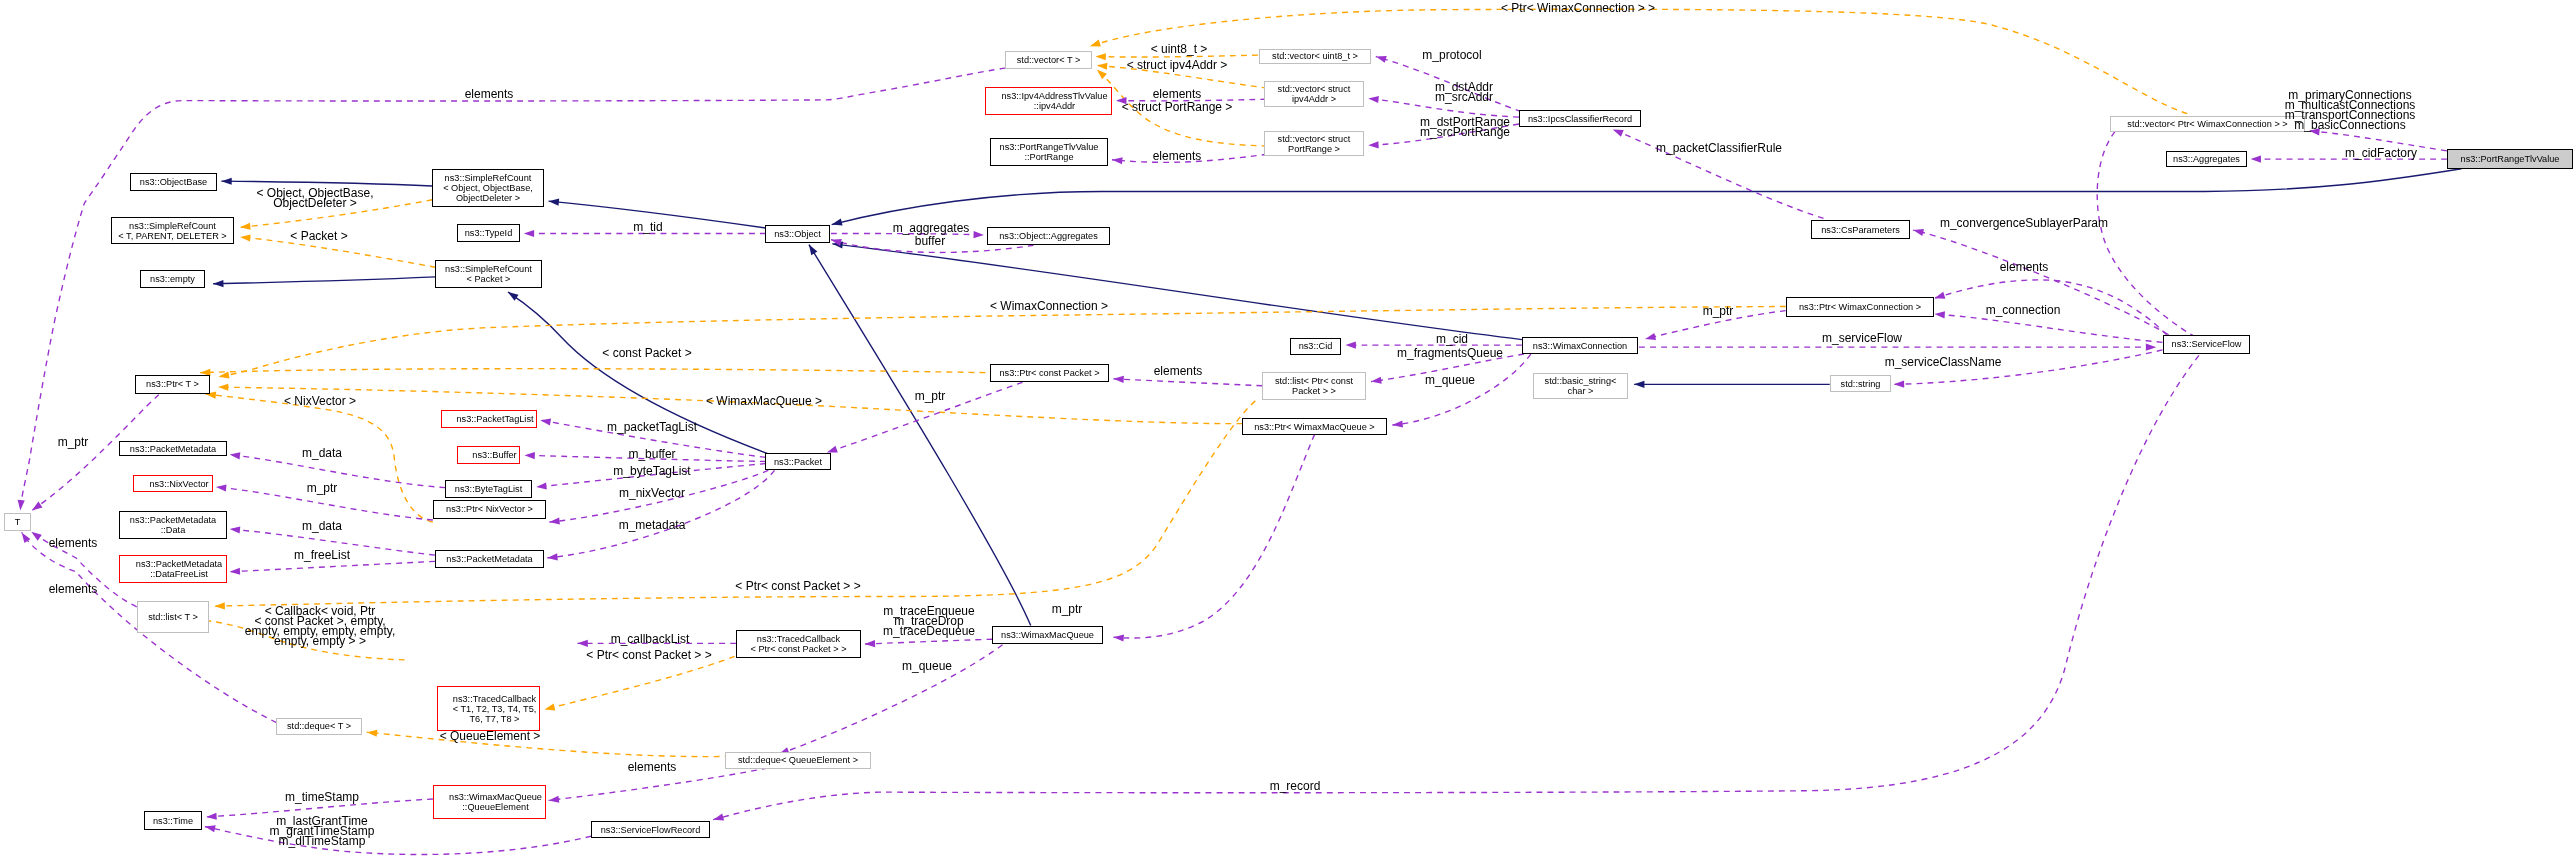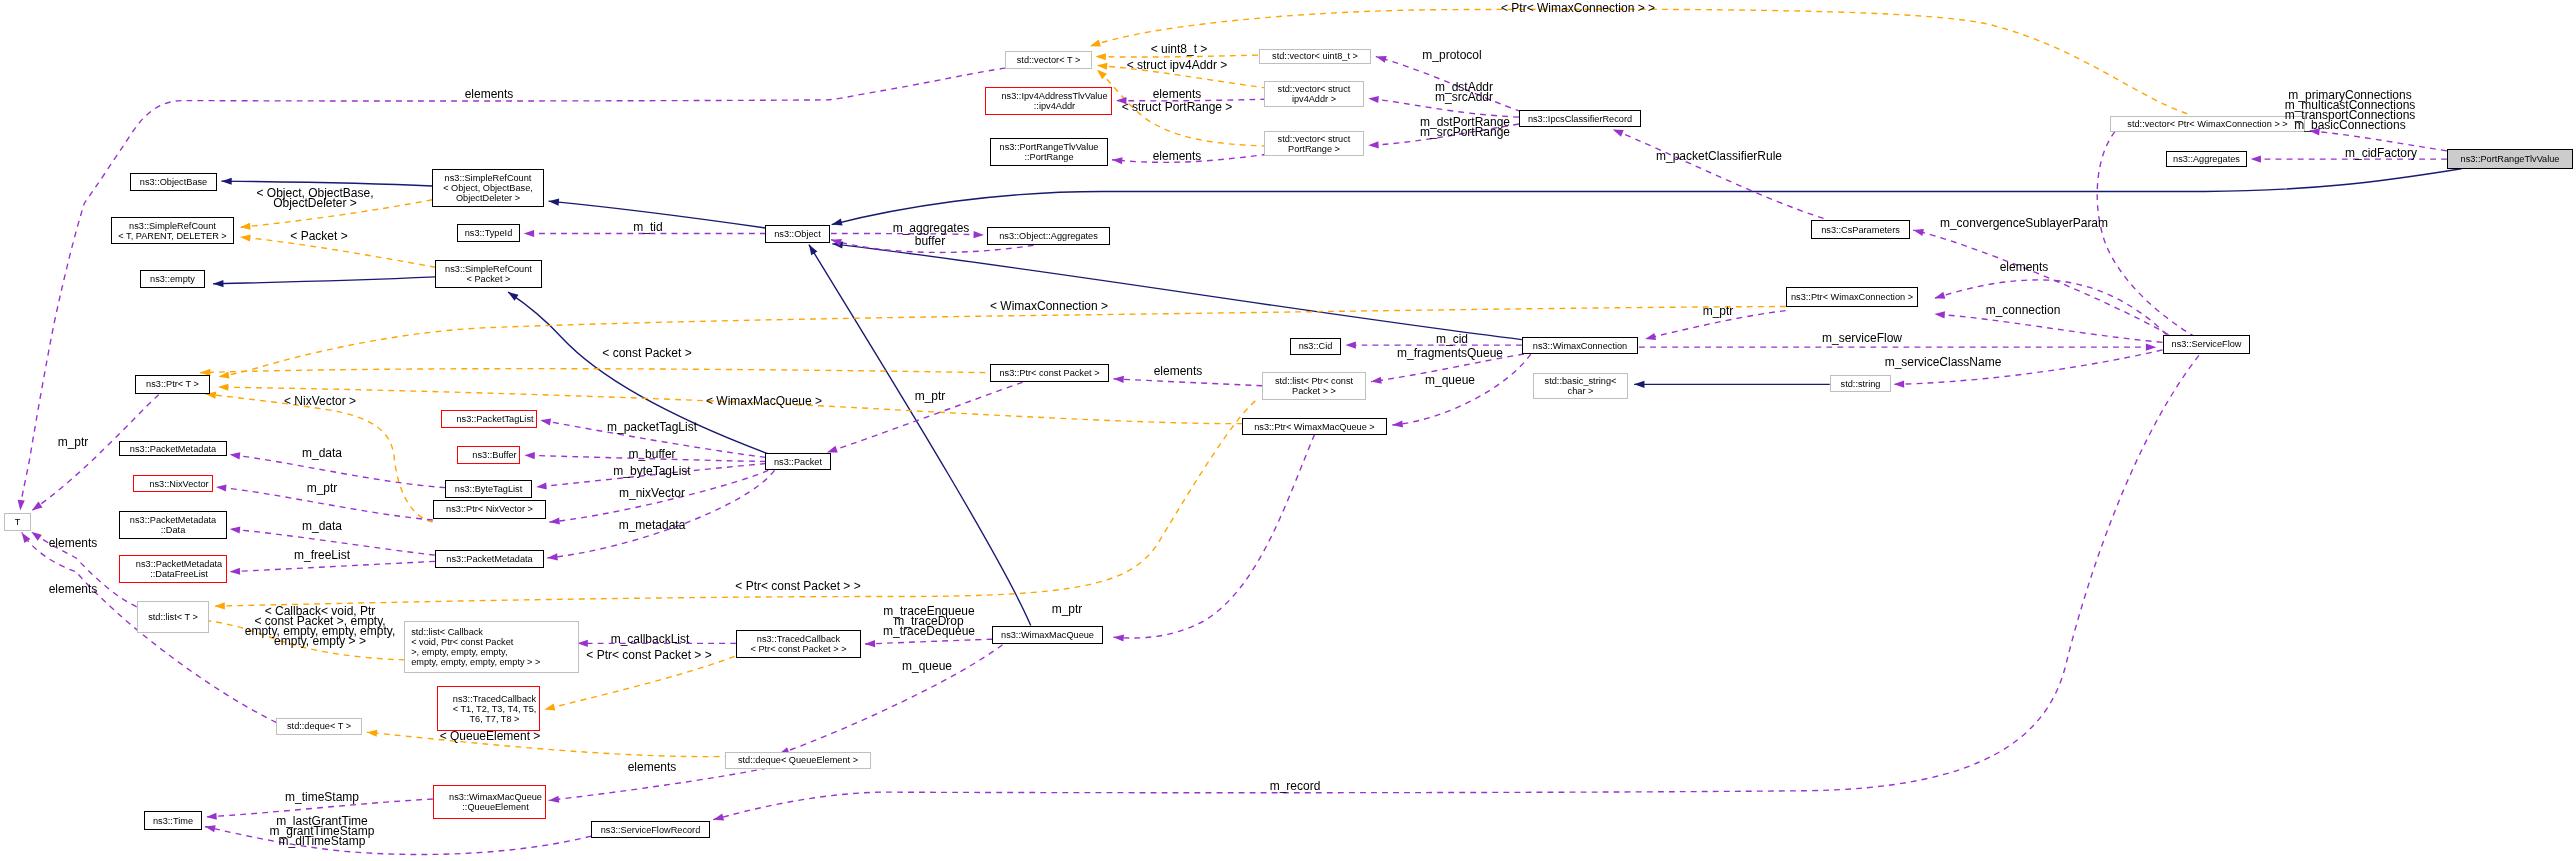"m_packetClassifierRule" div.elab { top: 156px -> 148px }
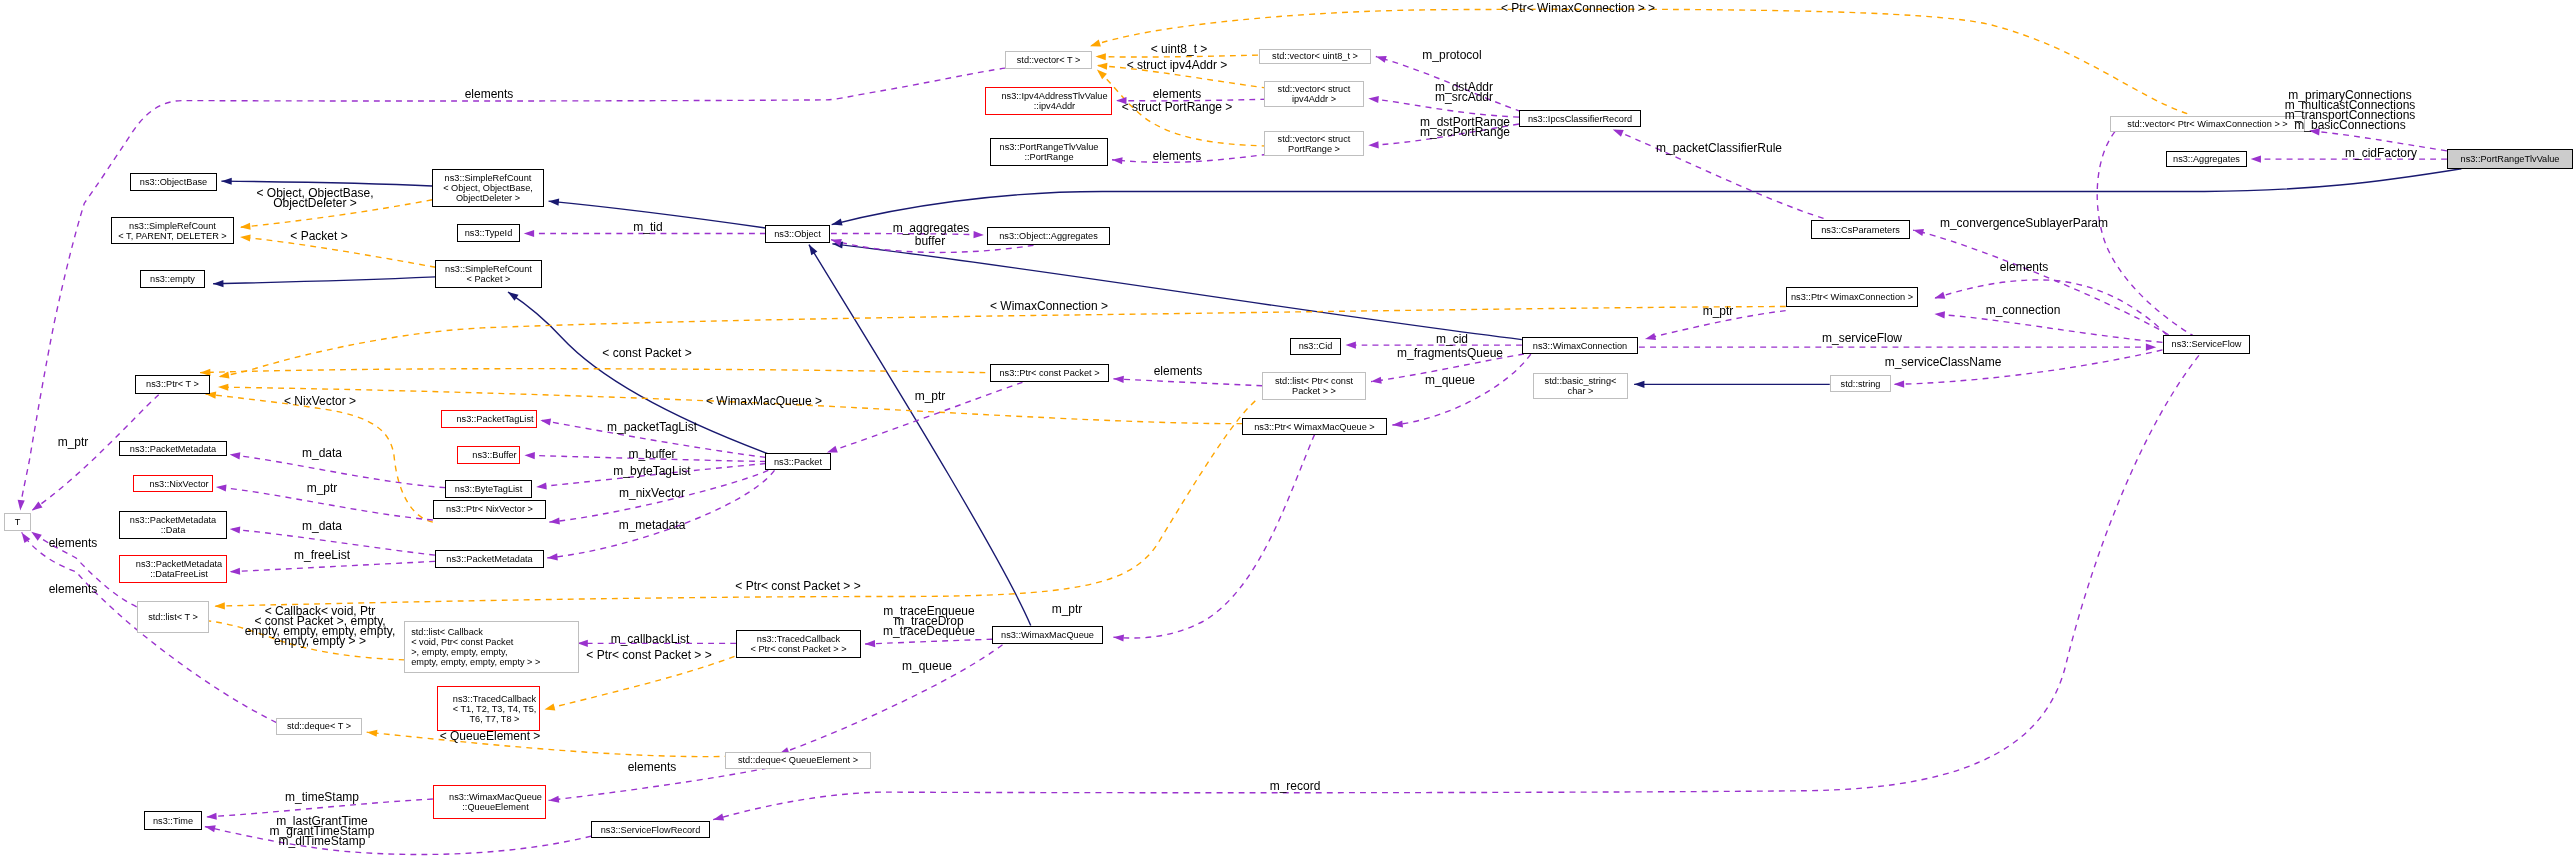"ns3::Ptr< WimaxConnection >" div.node { top: 287px -> 297px; width: 132px -> 148px }
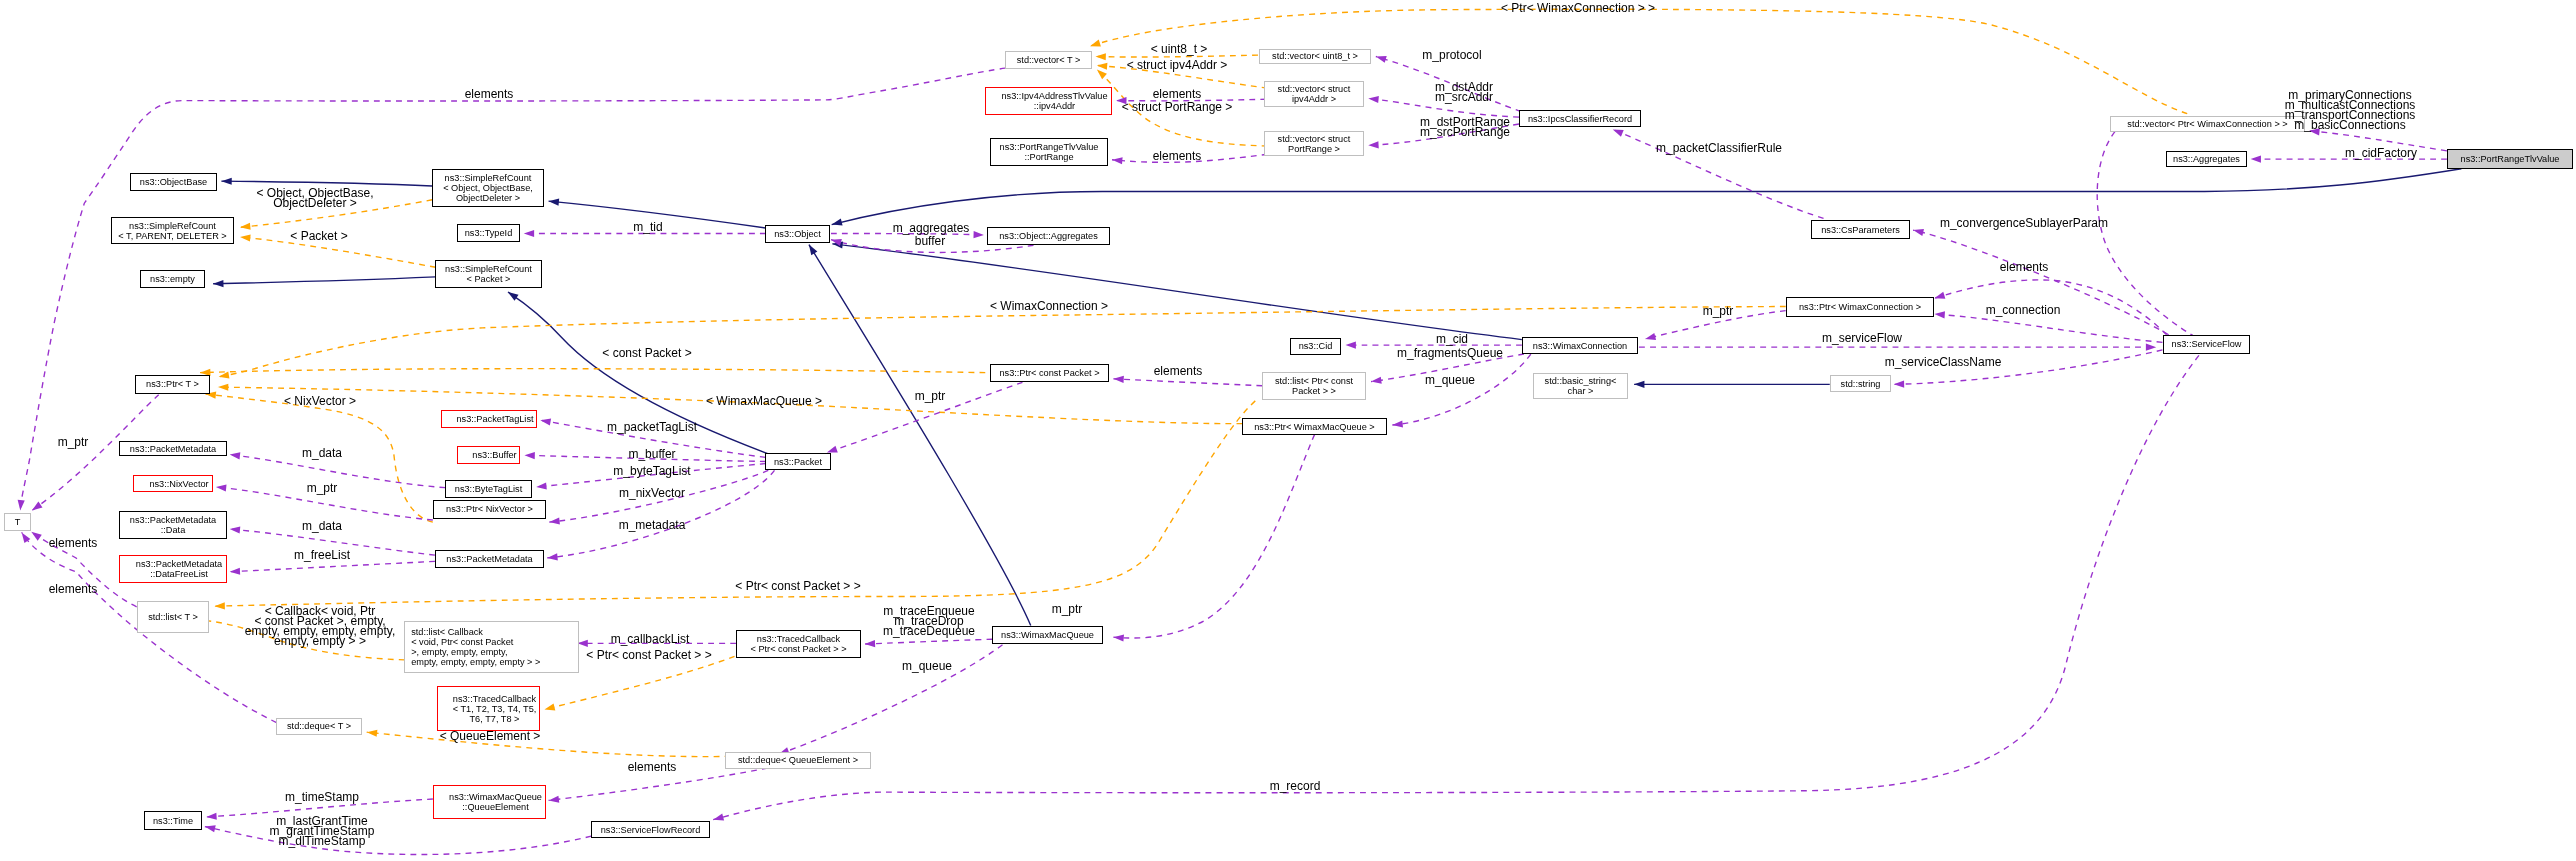"std::list< Callback" div.node { html: <div>std::list&lt; Callback &lt; void, Ptr&lt; const Packet &gt;, empty, empty, empty, empty, empty, empty, empty &gt; &gt;</div> -> none }
